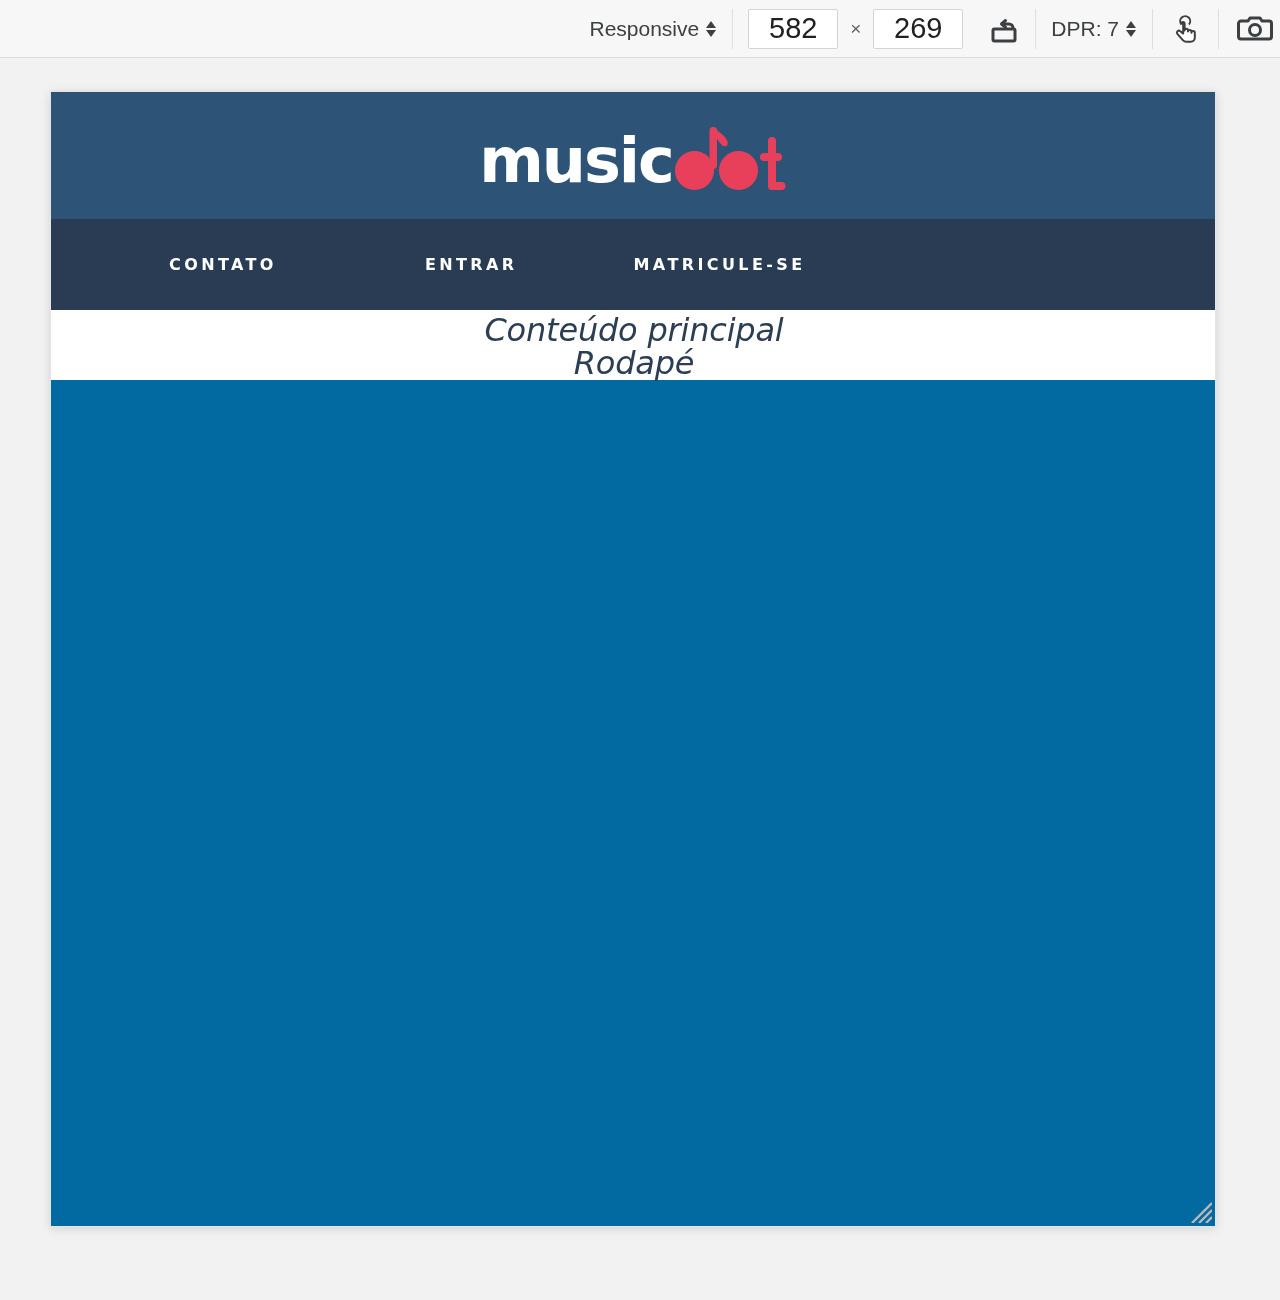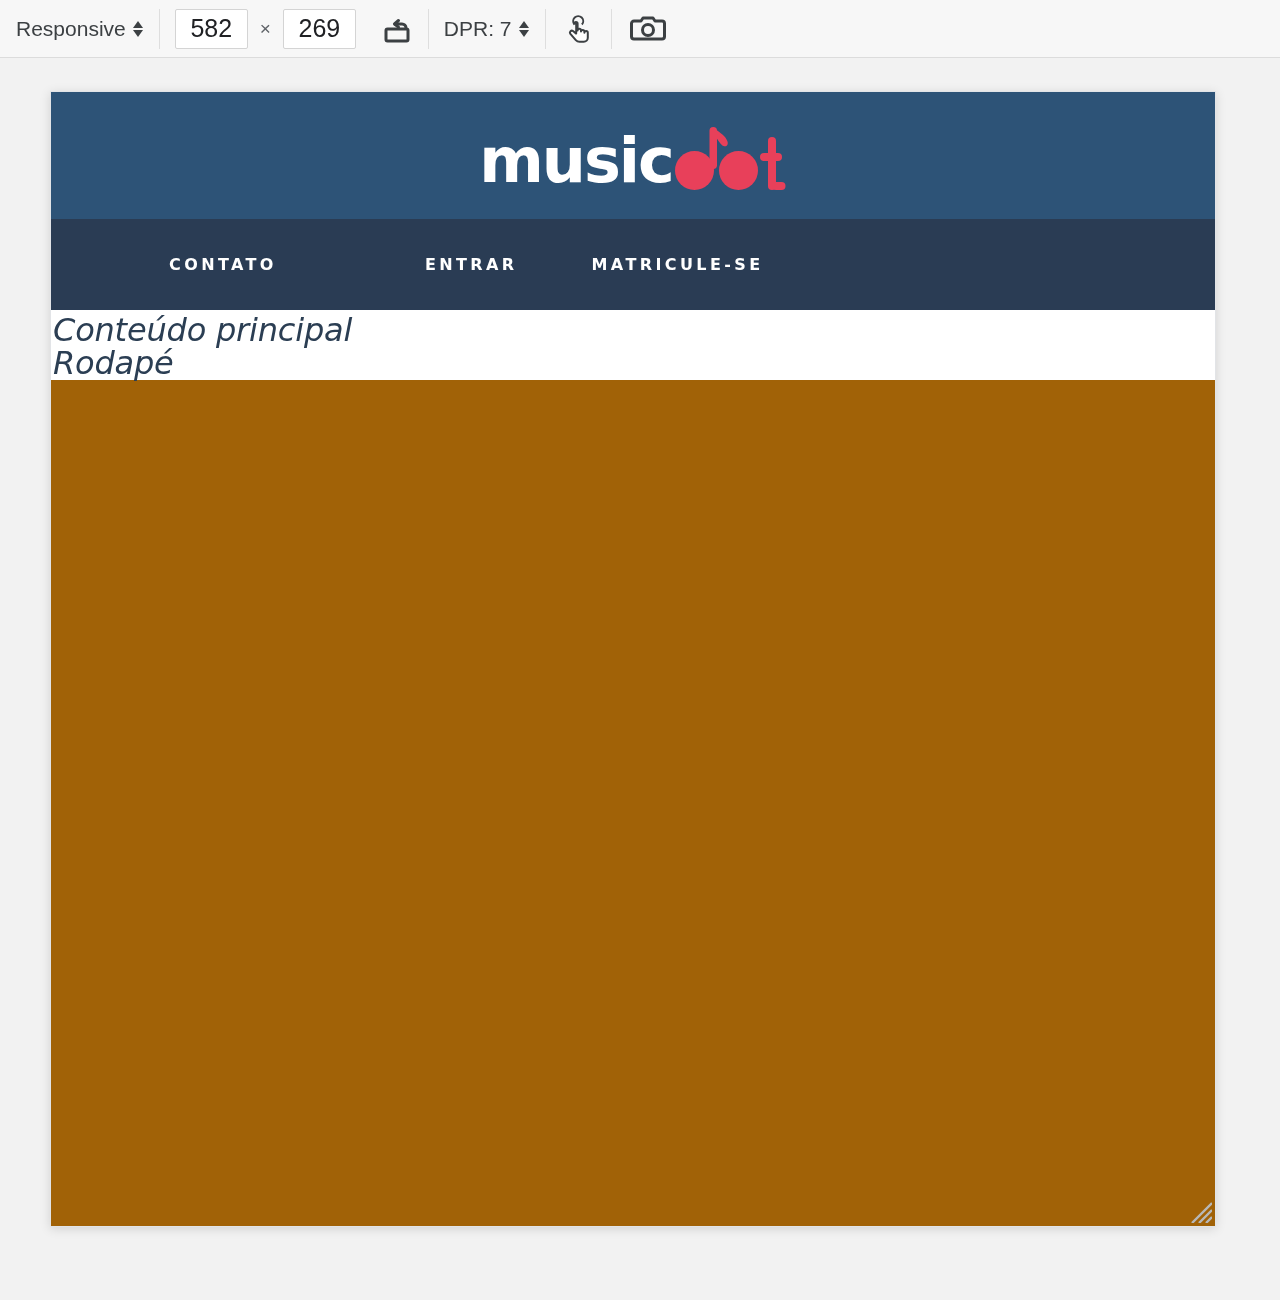"Responsive" .device-toolbar { justify-content: flex-start -> flex-end; padding-right: 0 -> 16px }
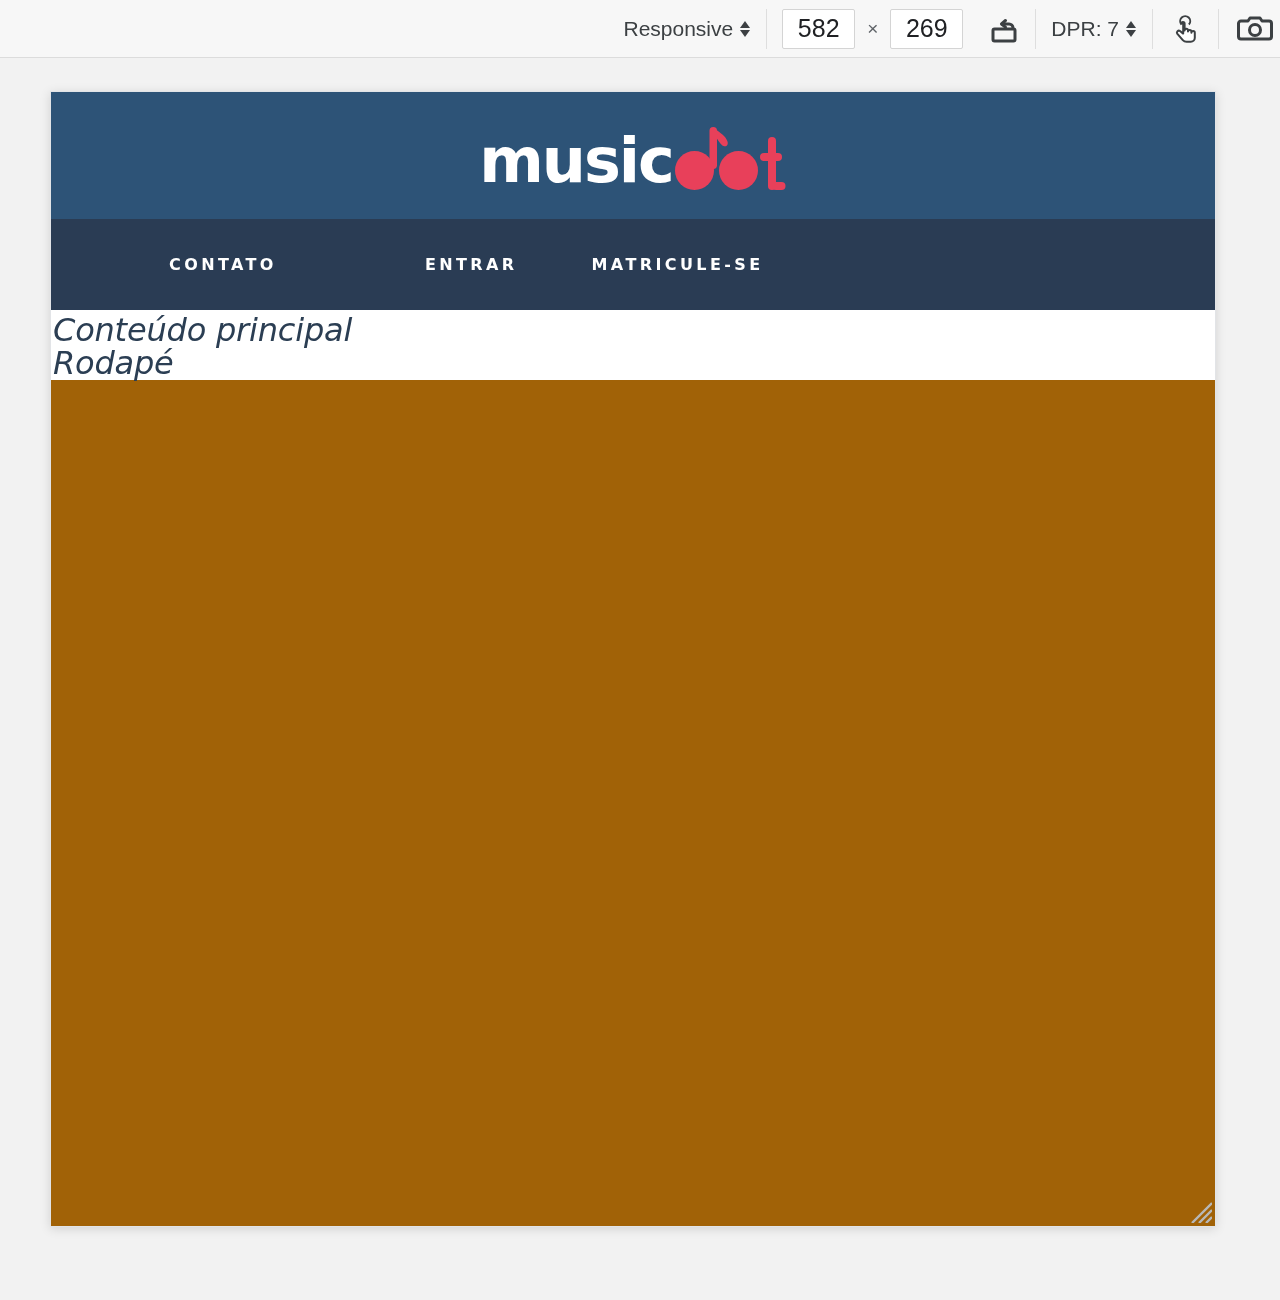"582" .dim-box { font-size: 25px -> 29px; width: 73px -> 90px }
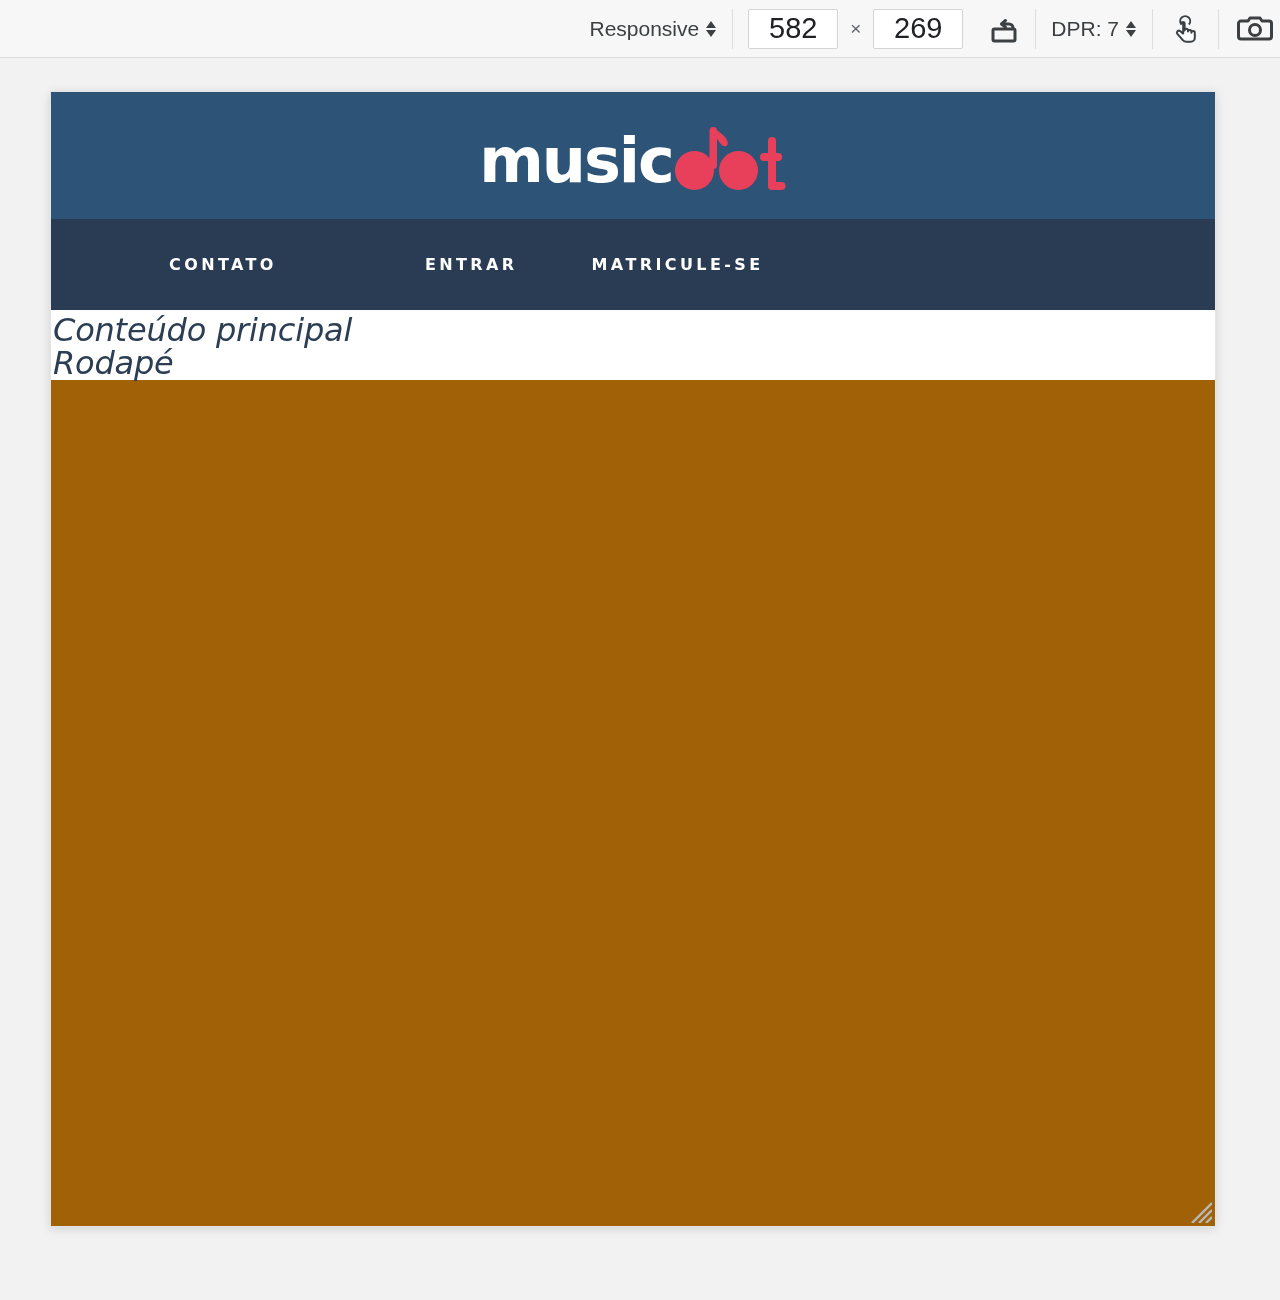"music" .viewport-wrap { background: #a16207 -> #0369a1; text-align: none -> center }
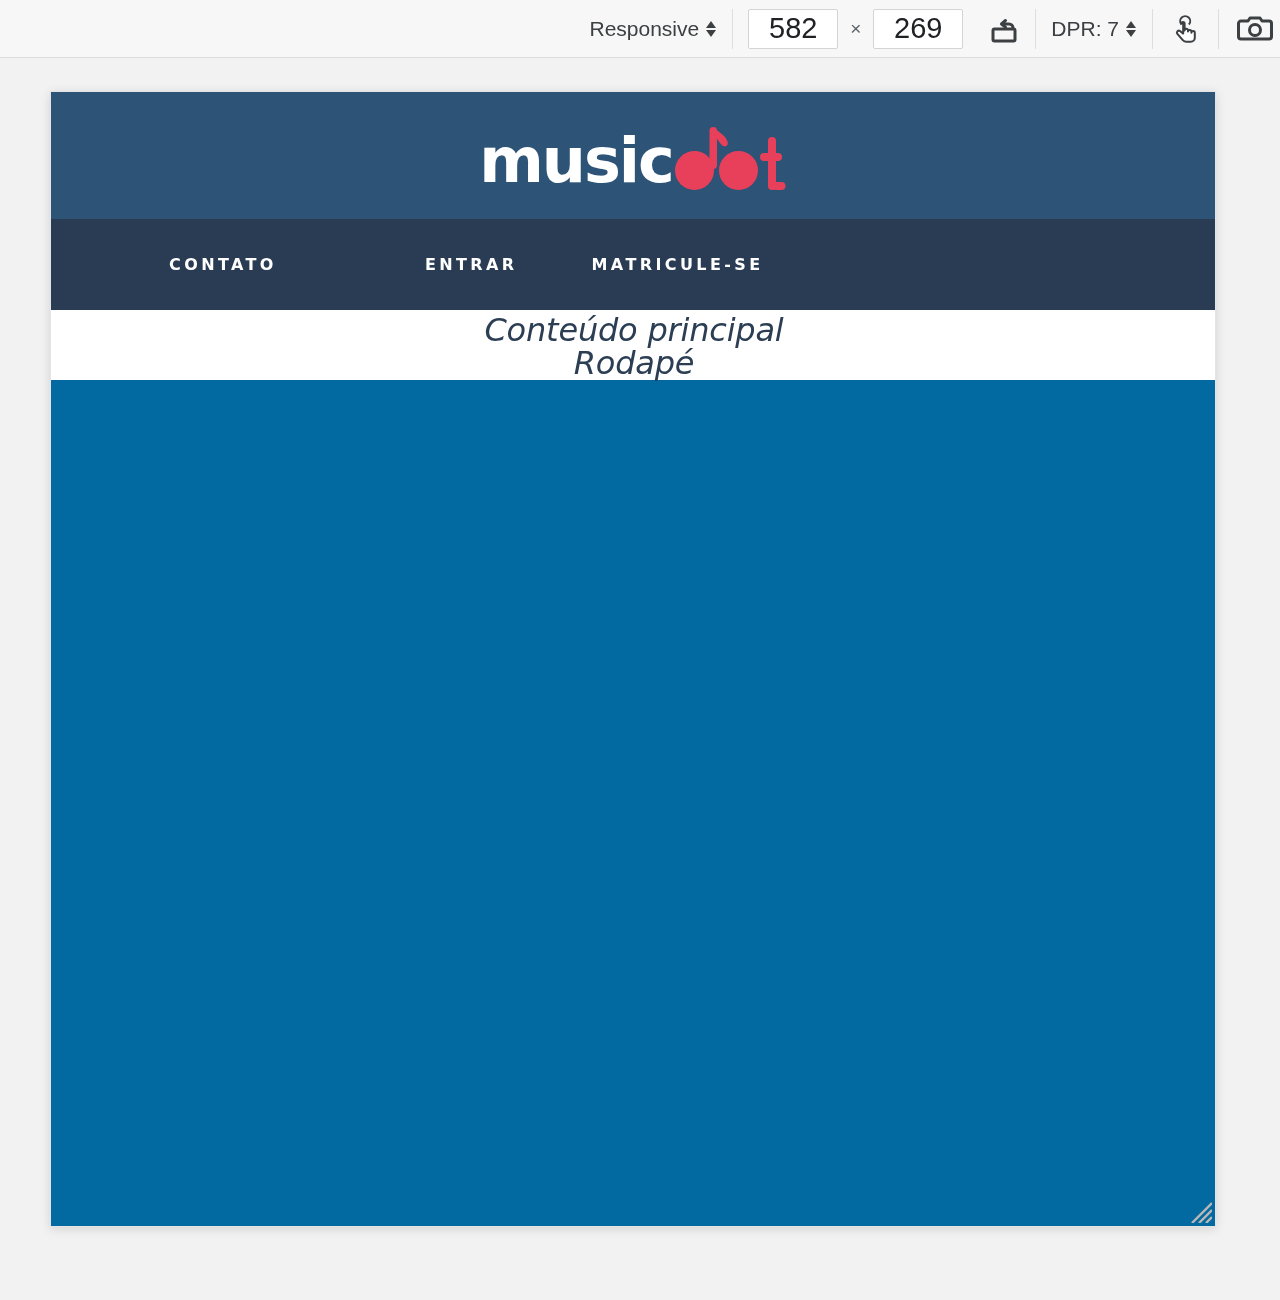"ENTRAR" .nav-item.entrar { margin-right: 74px -> 116px }
